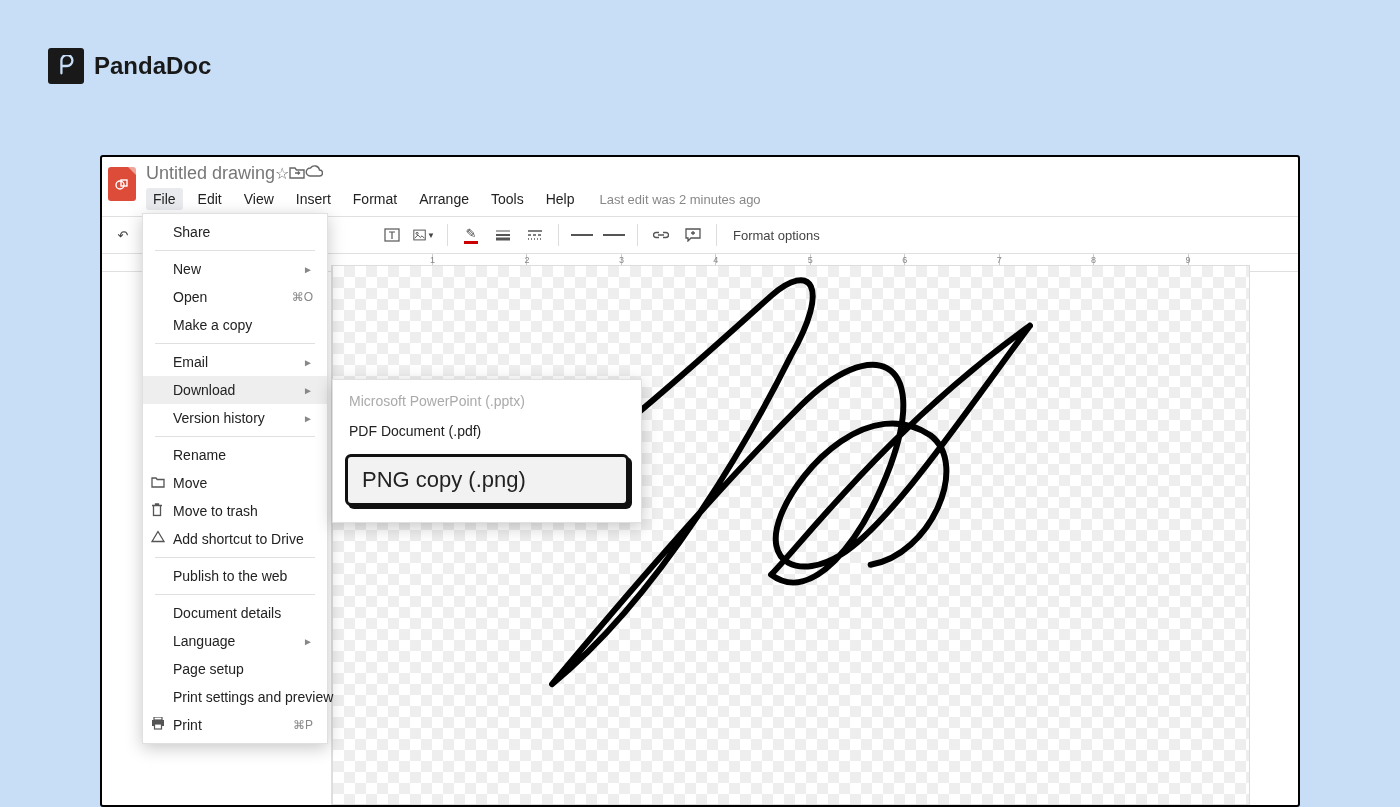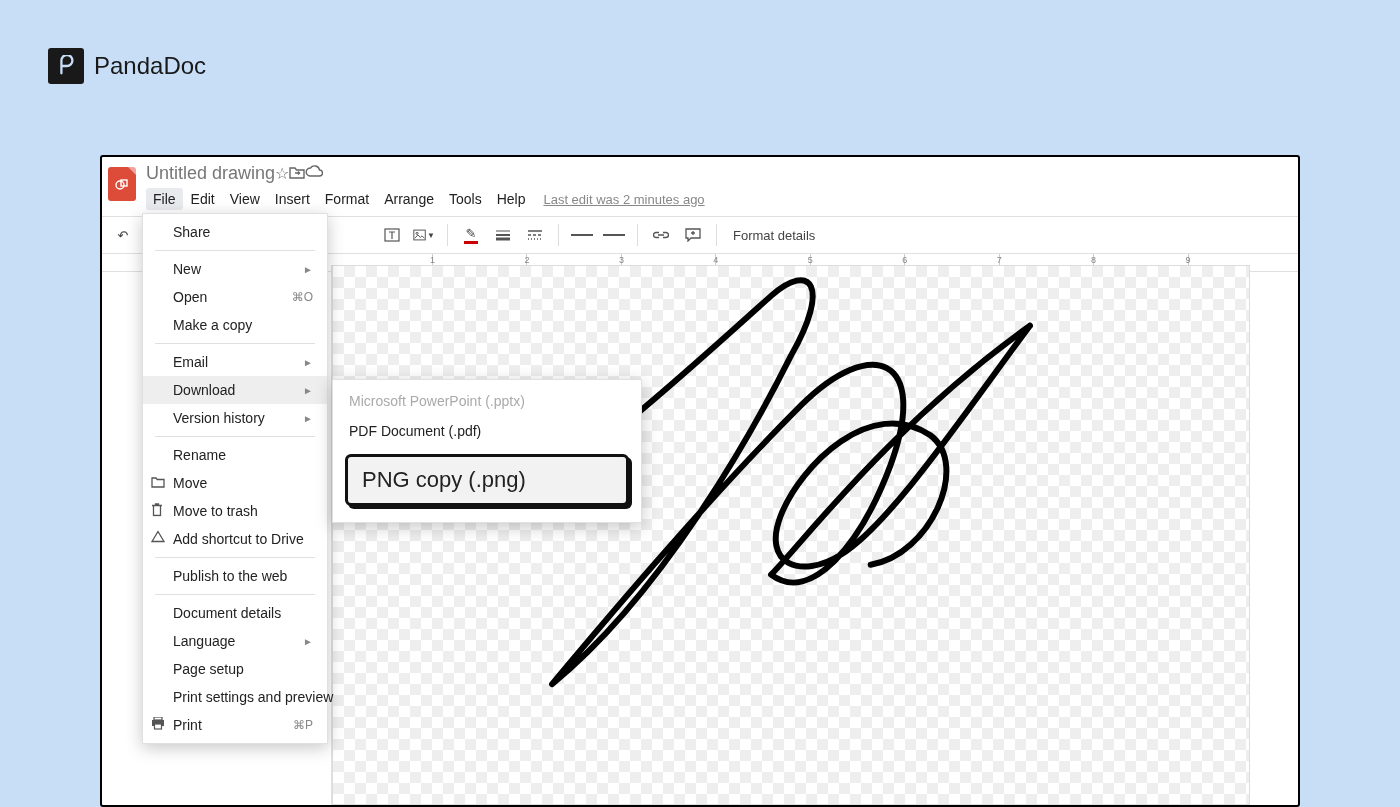"PandaDoc" .brand-text { font-weight: 400 -> 700 }
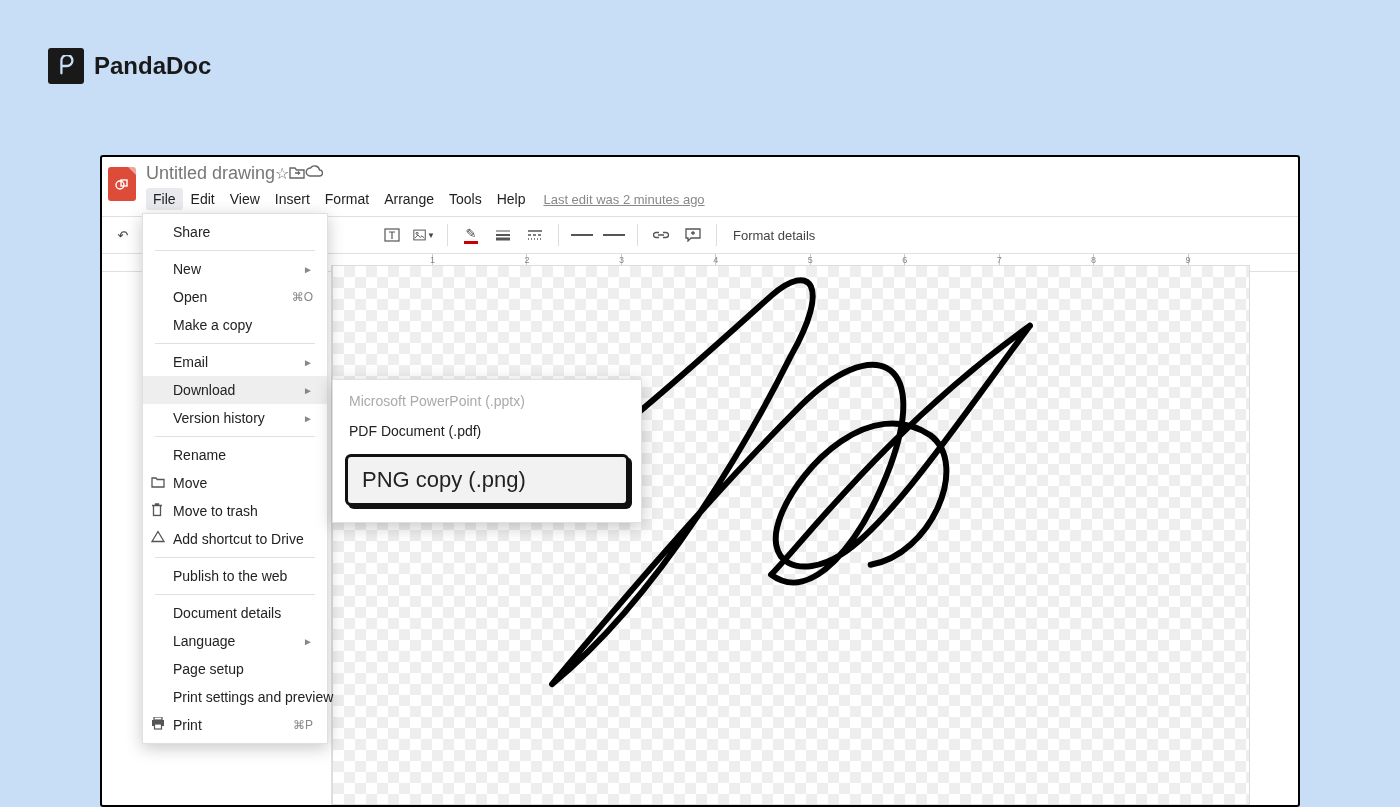"File" .menubar { gap: 1px -> 8px }
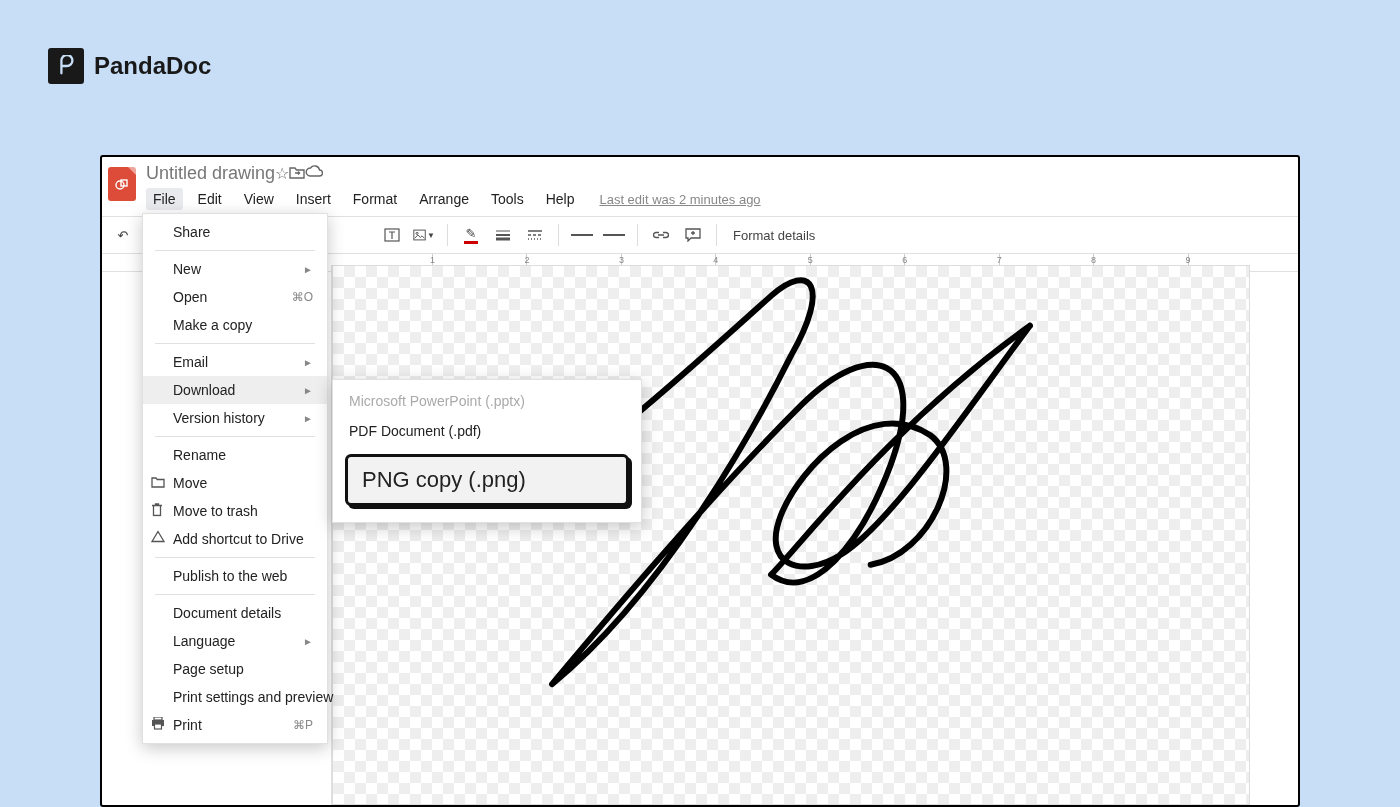"Last edit was 2 minutes" .last-edit { text-decoration: underline -> none }
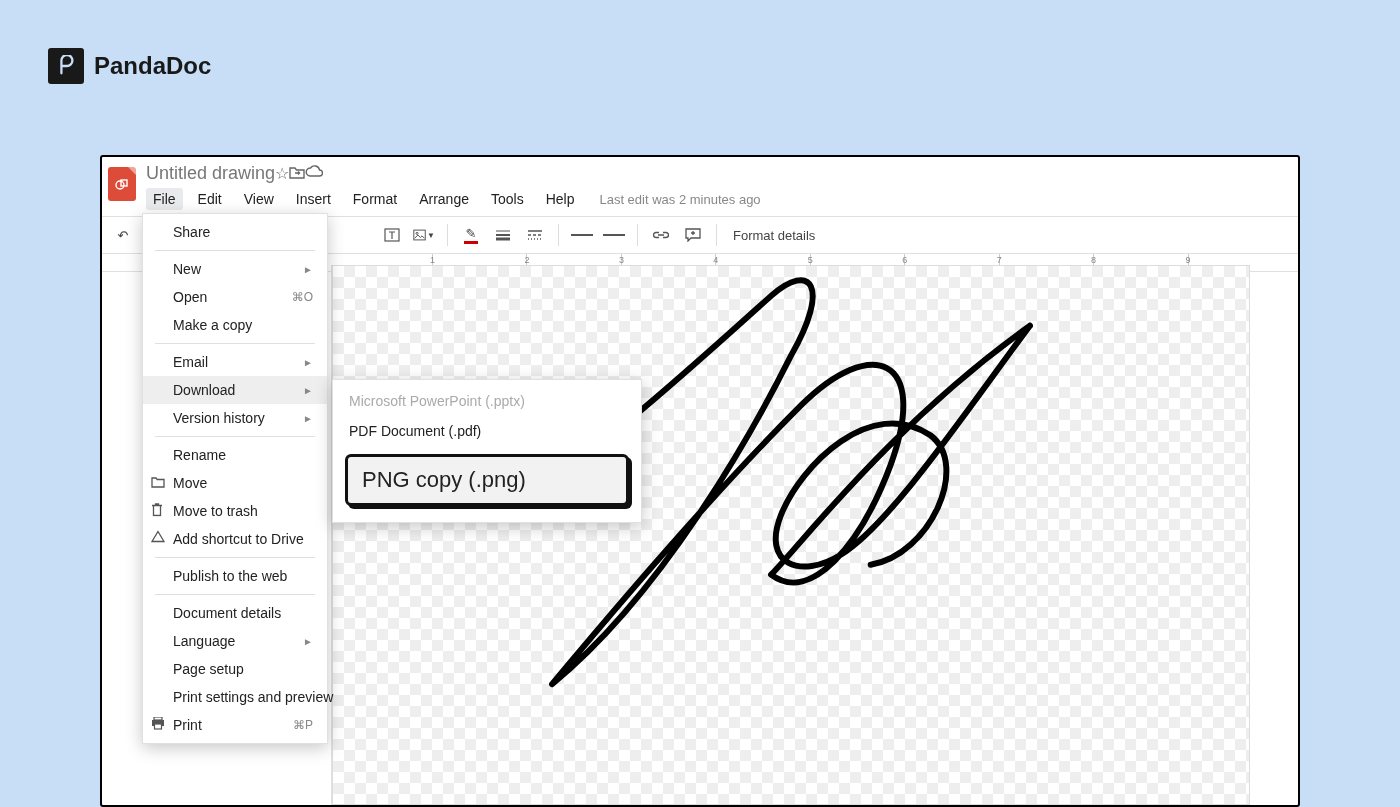"Format details" span.format-options { text: details -> options }
